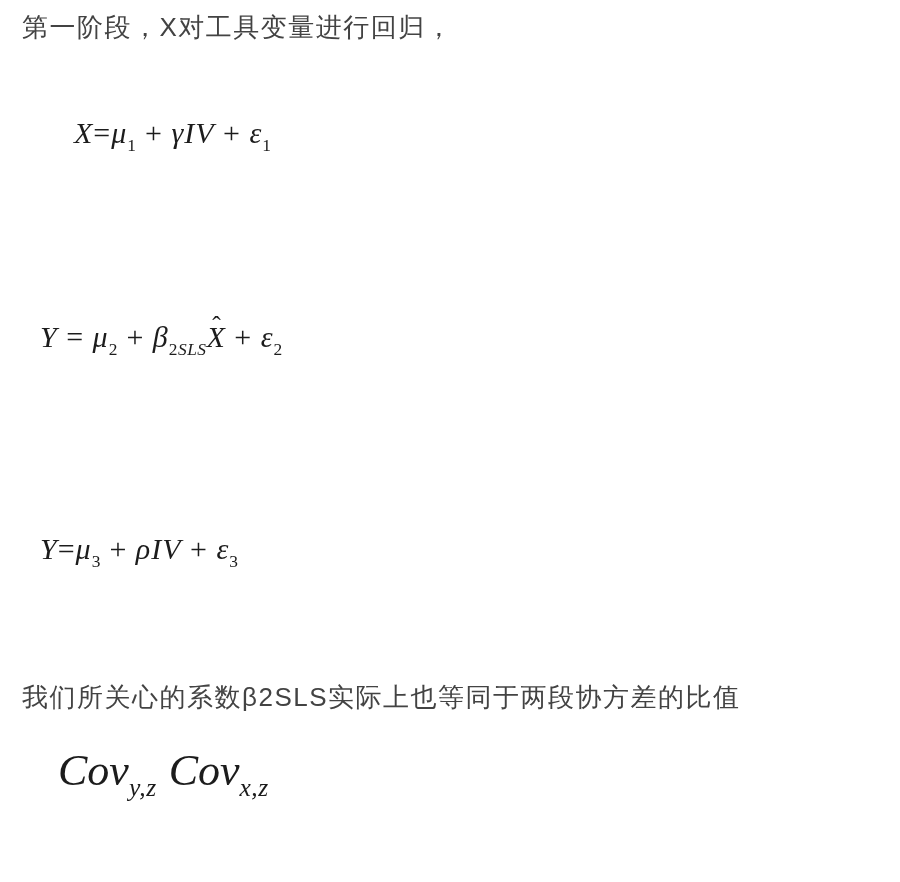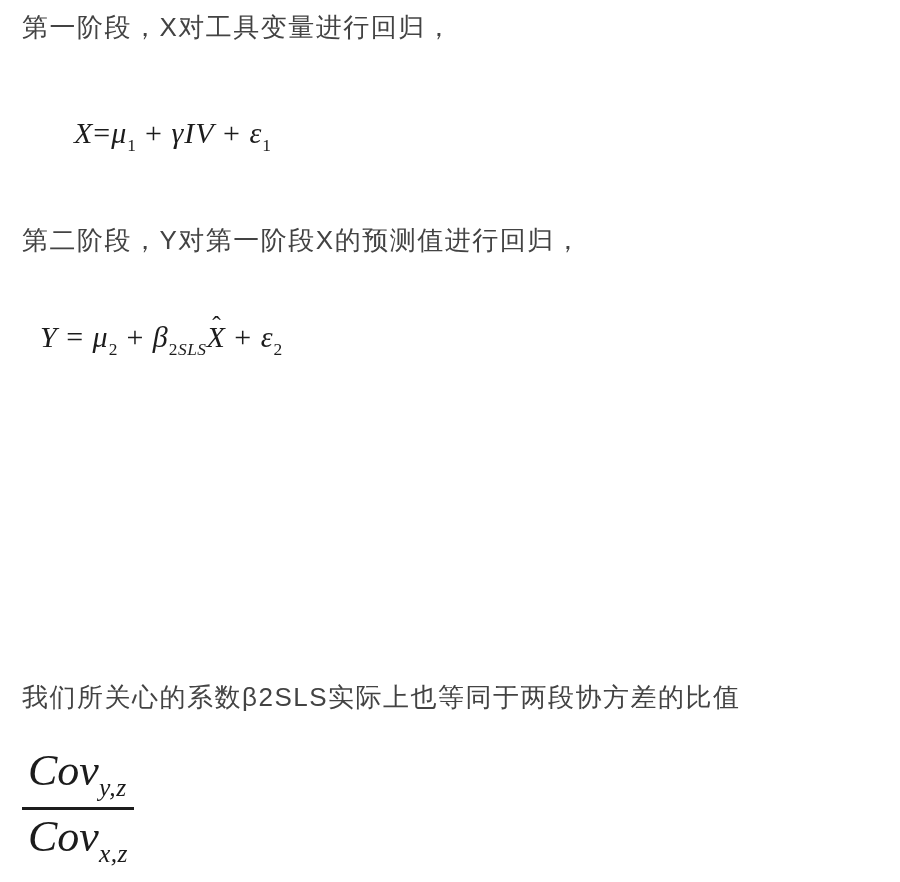"第二阶段，Y对第一阶段X的预测值进行回归，" p.para { html: <p>第二阶段，Y对第一阶段X的预测值进行回归，</p> -> none }
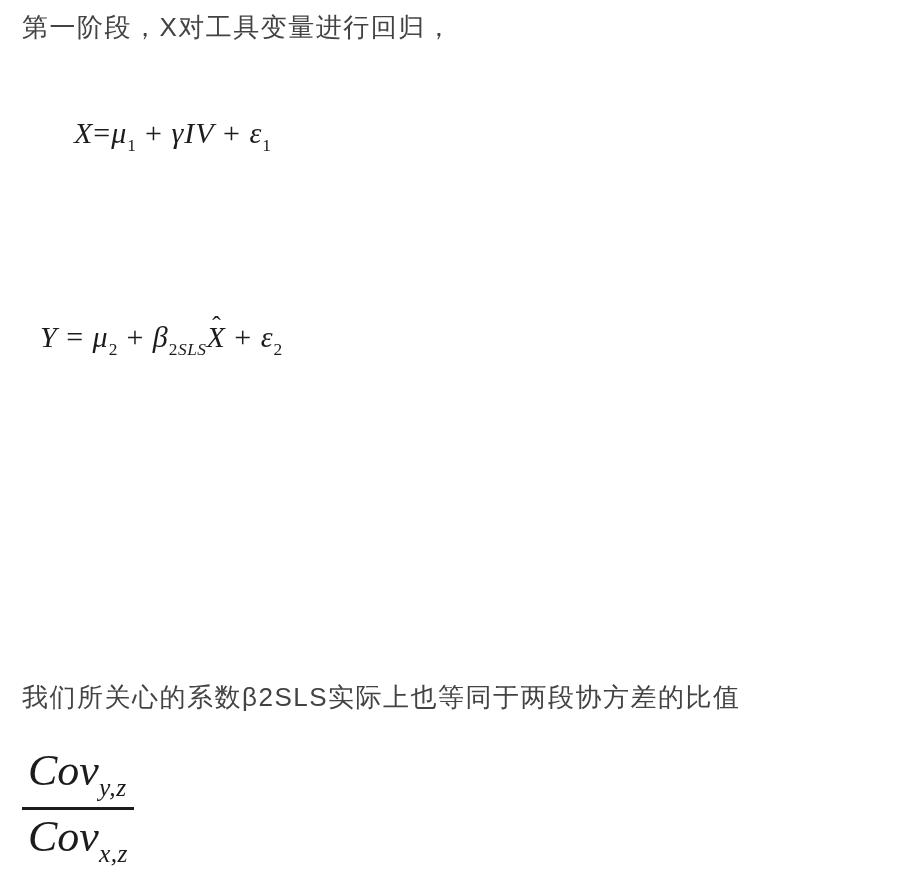"Y=μ3 + ρIV + ε3" div.formula { html: none -> <div><span>Y</span><span>=</span><span>μ</span><span>3</span><span> + </span><span>ρIV</span><span> + </span><span>ε</span><span>3</span></div> }
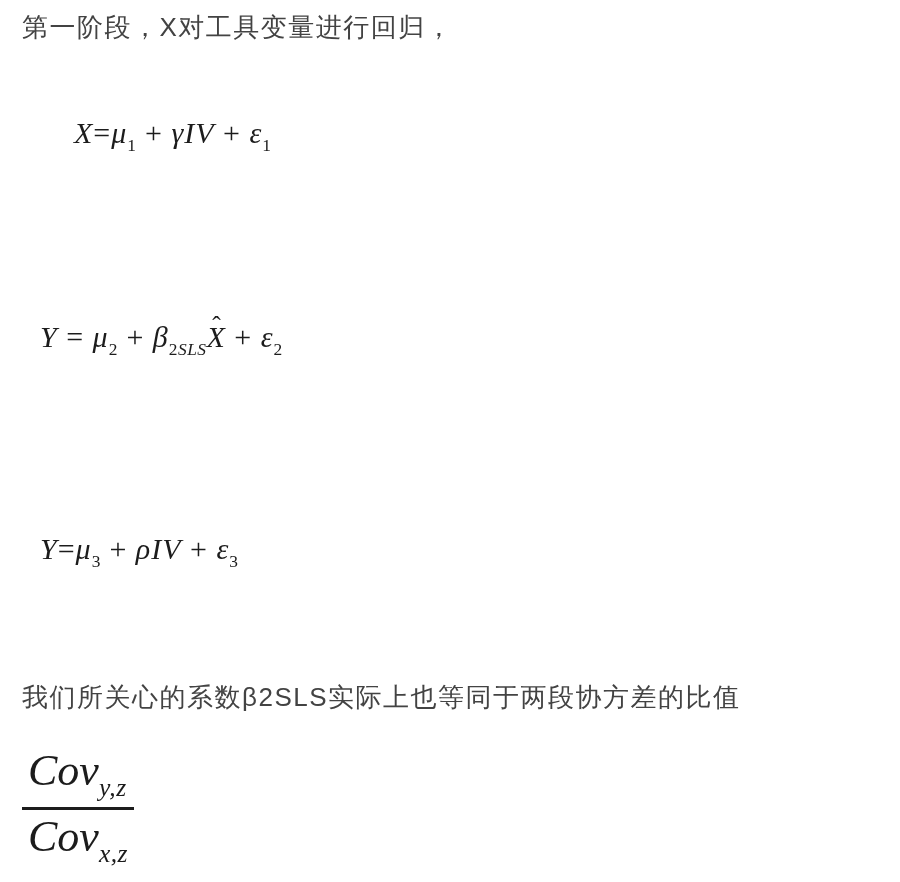"Covy,z" .frac { flex-direction: column -> row; left: 22px -> 52px }
